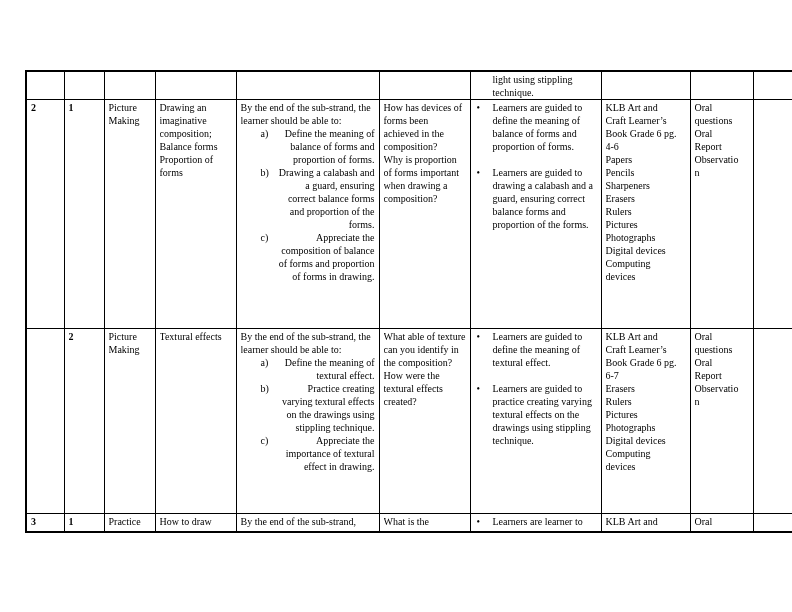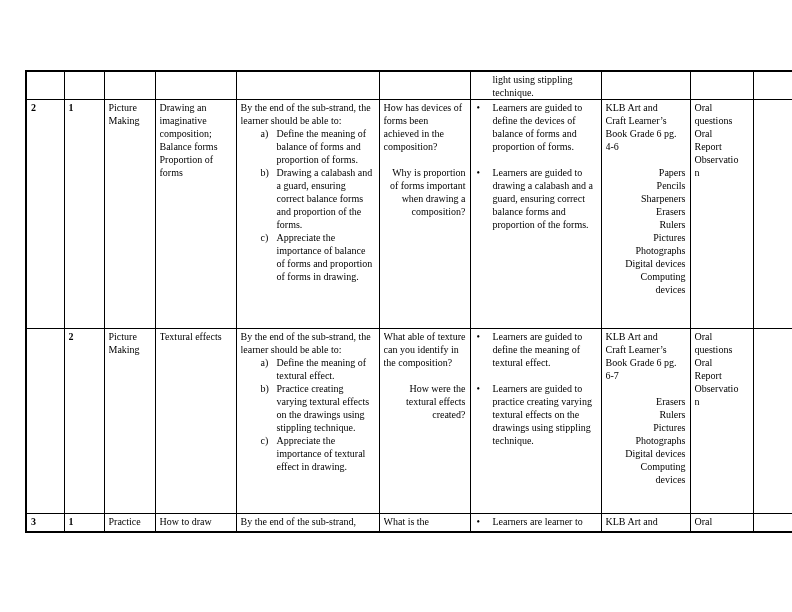"Learners are guided to define the devices" div.bt { text: devices -> meaning }
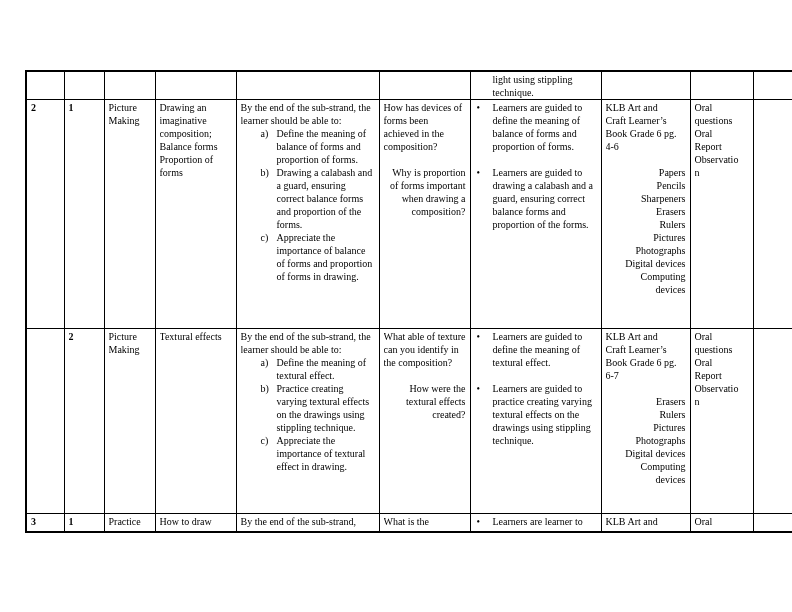"Define the meaning of balance" .lt { text-align: none -> right }
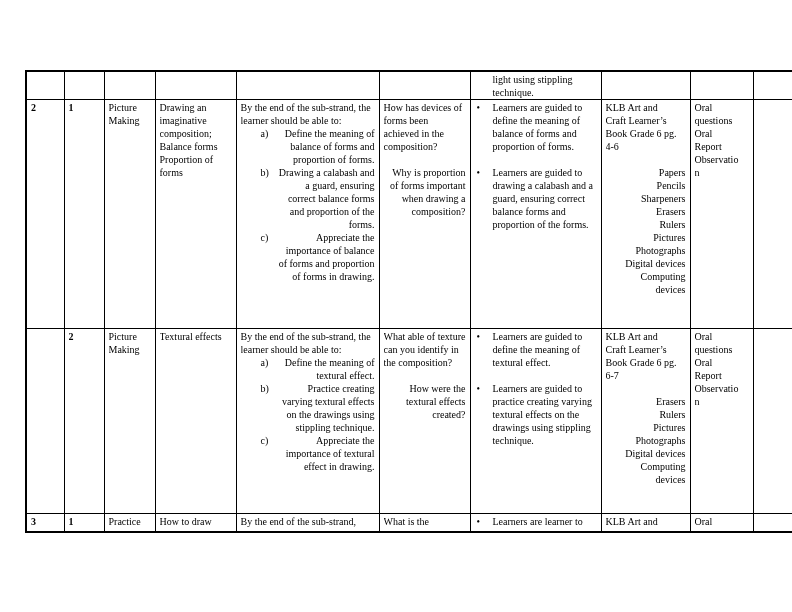"Why is proportion of forms" .p + .p { margin-top: 13px -> 0; text-align: right -> none }
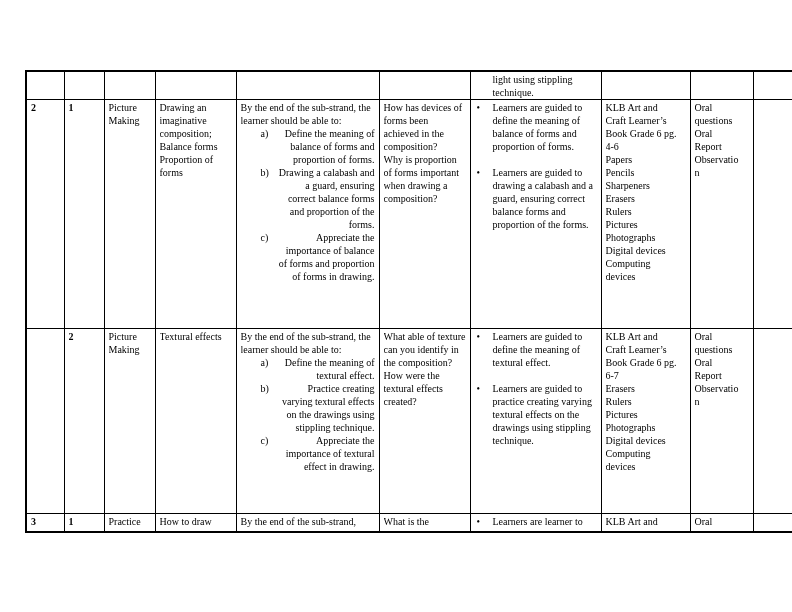"Appreciate the importance of balance" div.lt { text: importance -> composition }
